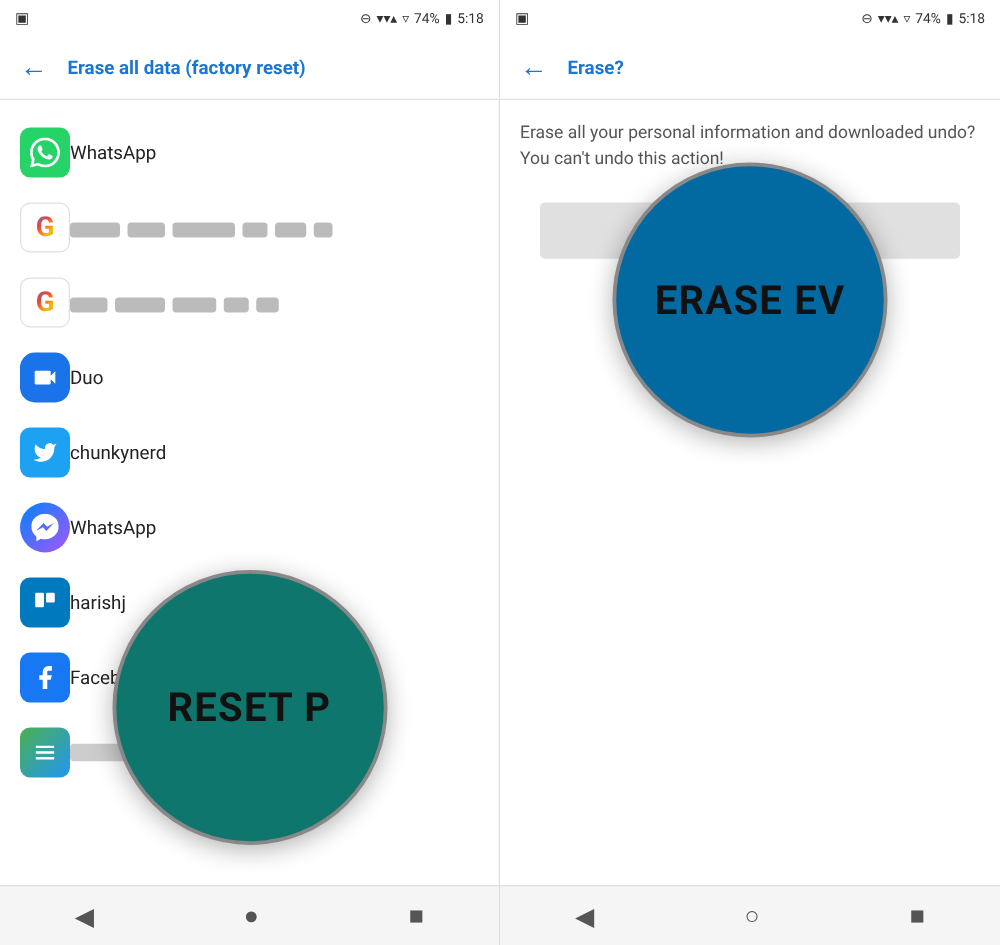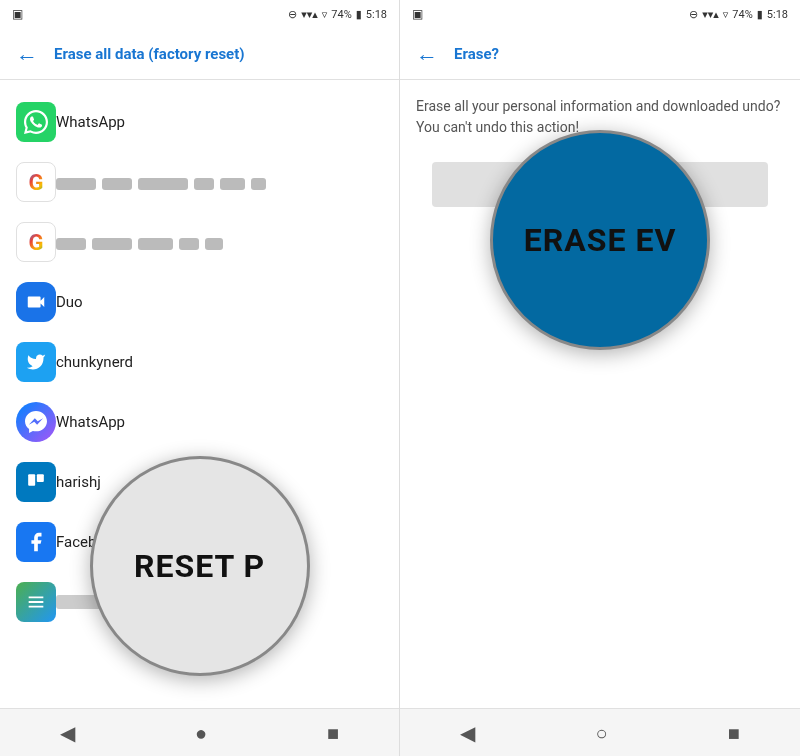"RESET P" .magnify-circle-left { background: #e5e5e5 -> #0f766e }
